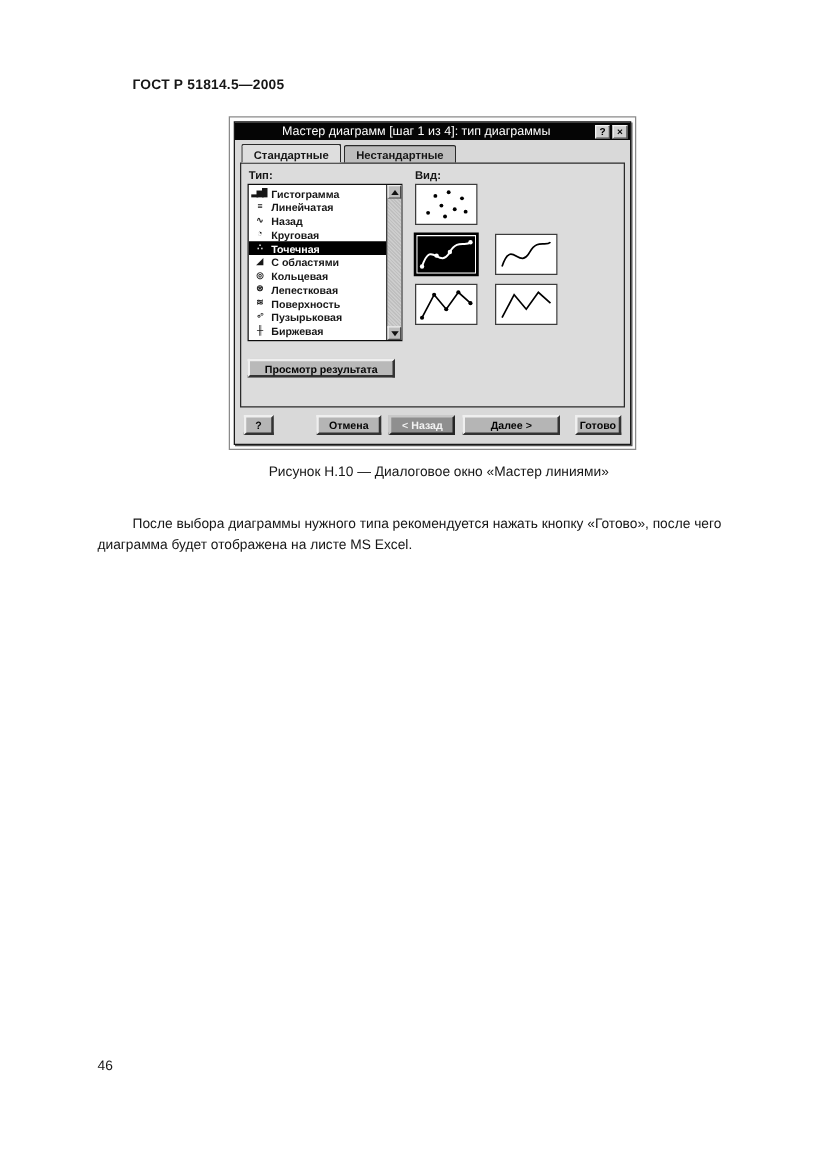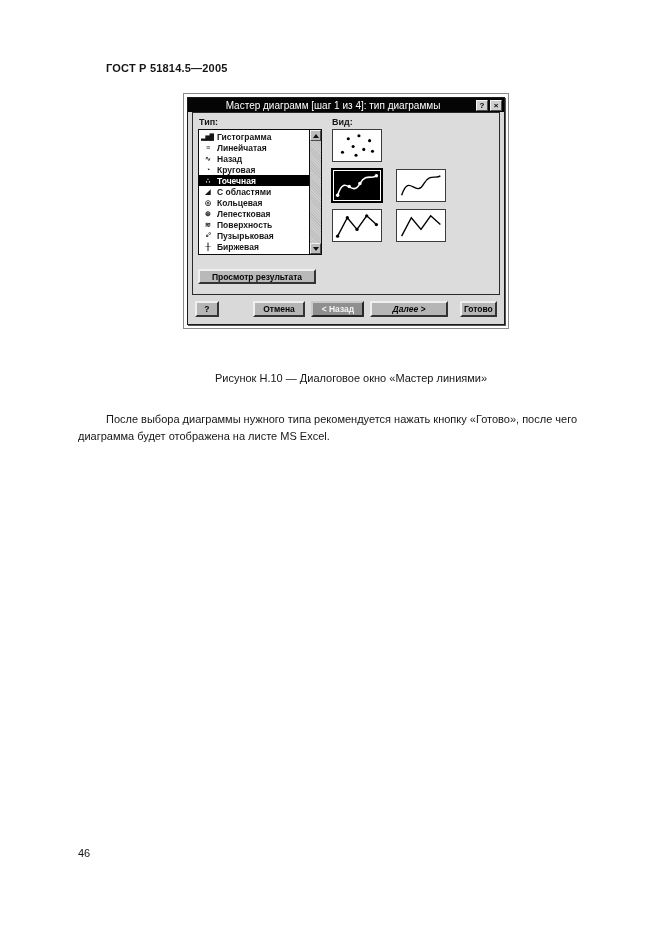"Стандартные" div.tabs { html: none -> <div> <div>Стандартные</div> <div>Нестандартные</div> </div> }
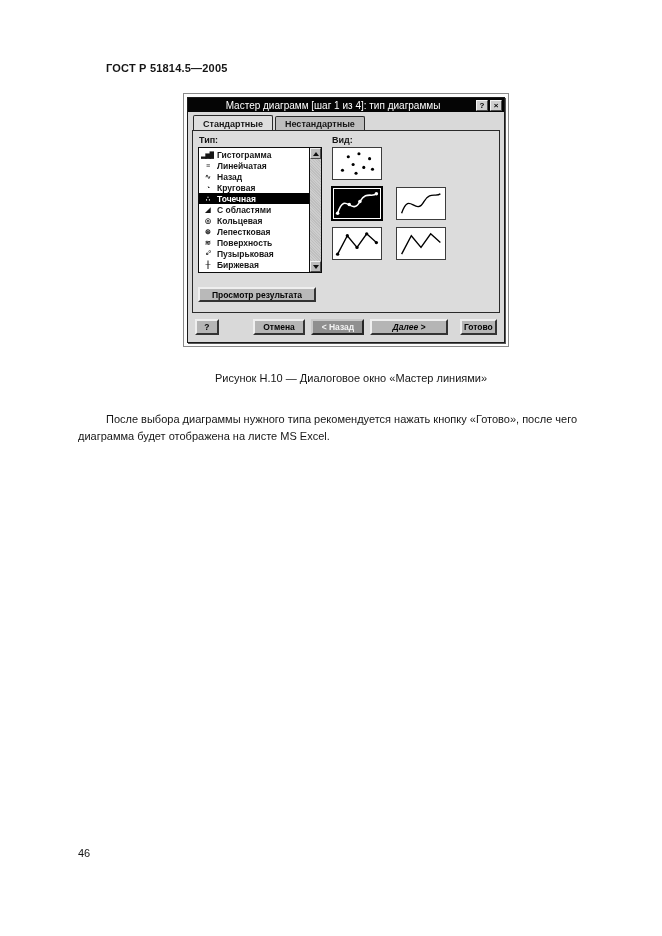"Тип:" .tab-panel { padding: 4px 5px 10px -> 4px 5px 22px }
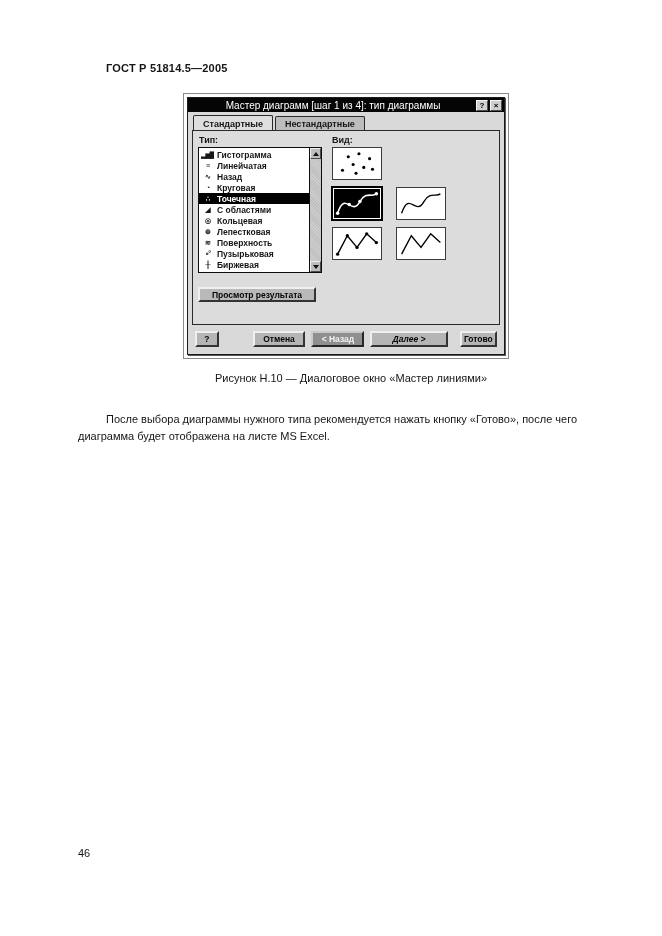"Далее >" .btn-next { font-style: italic -> none }
